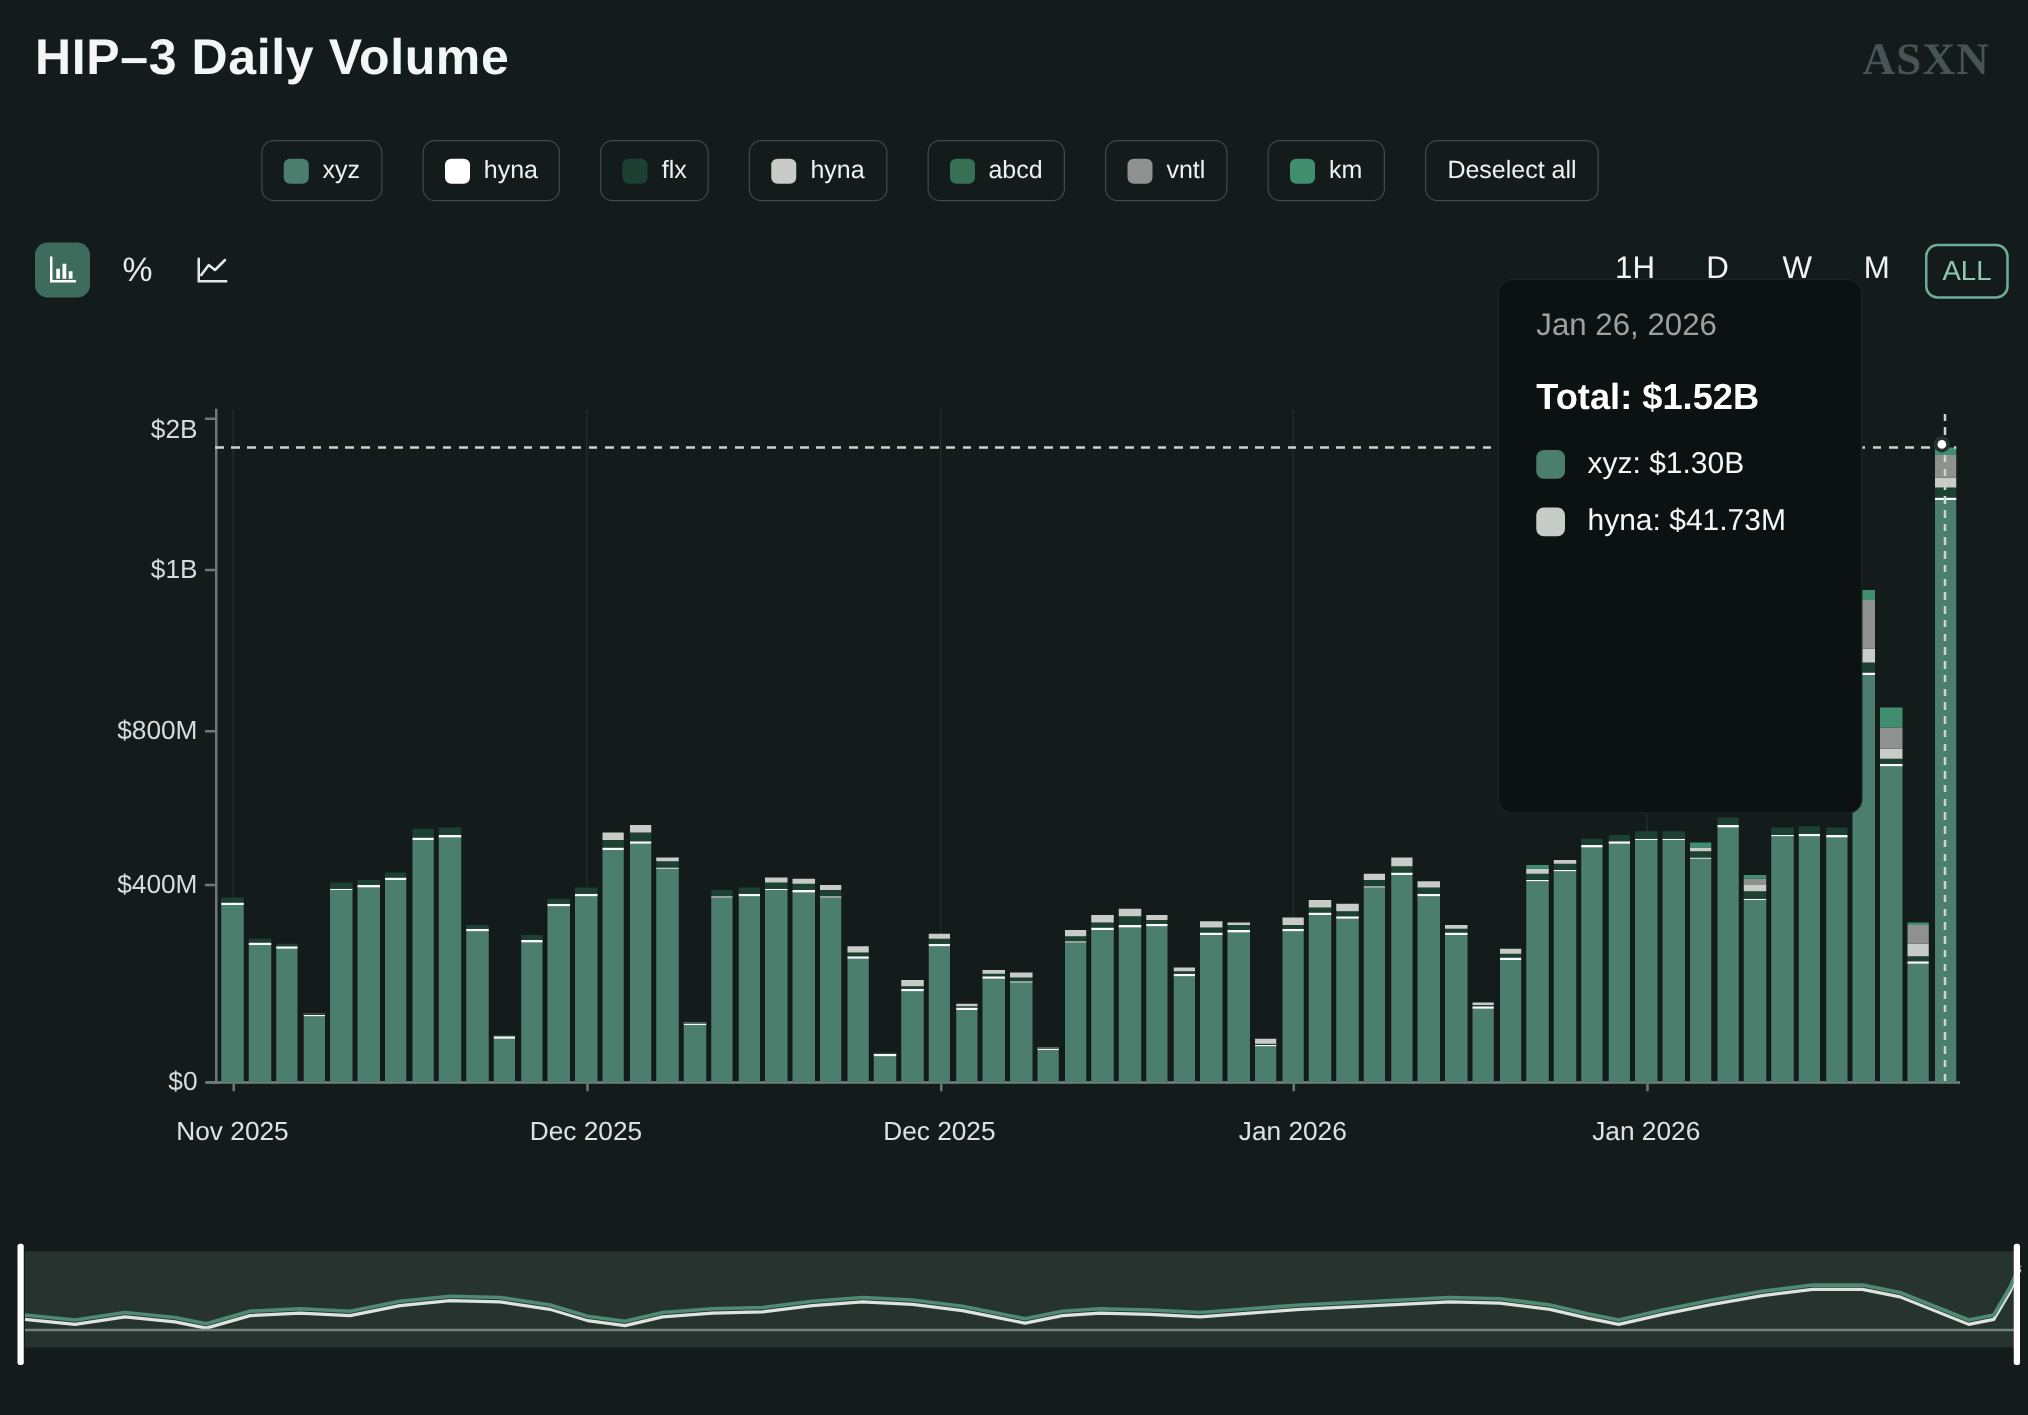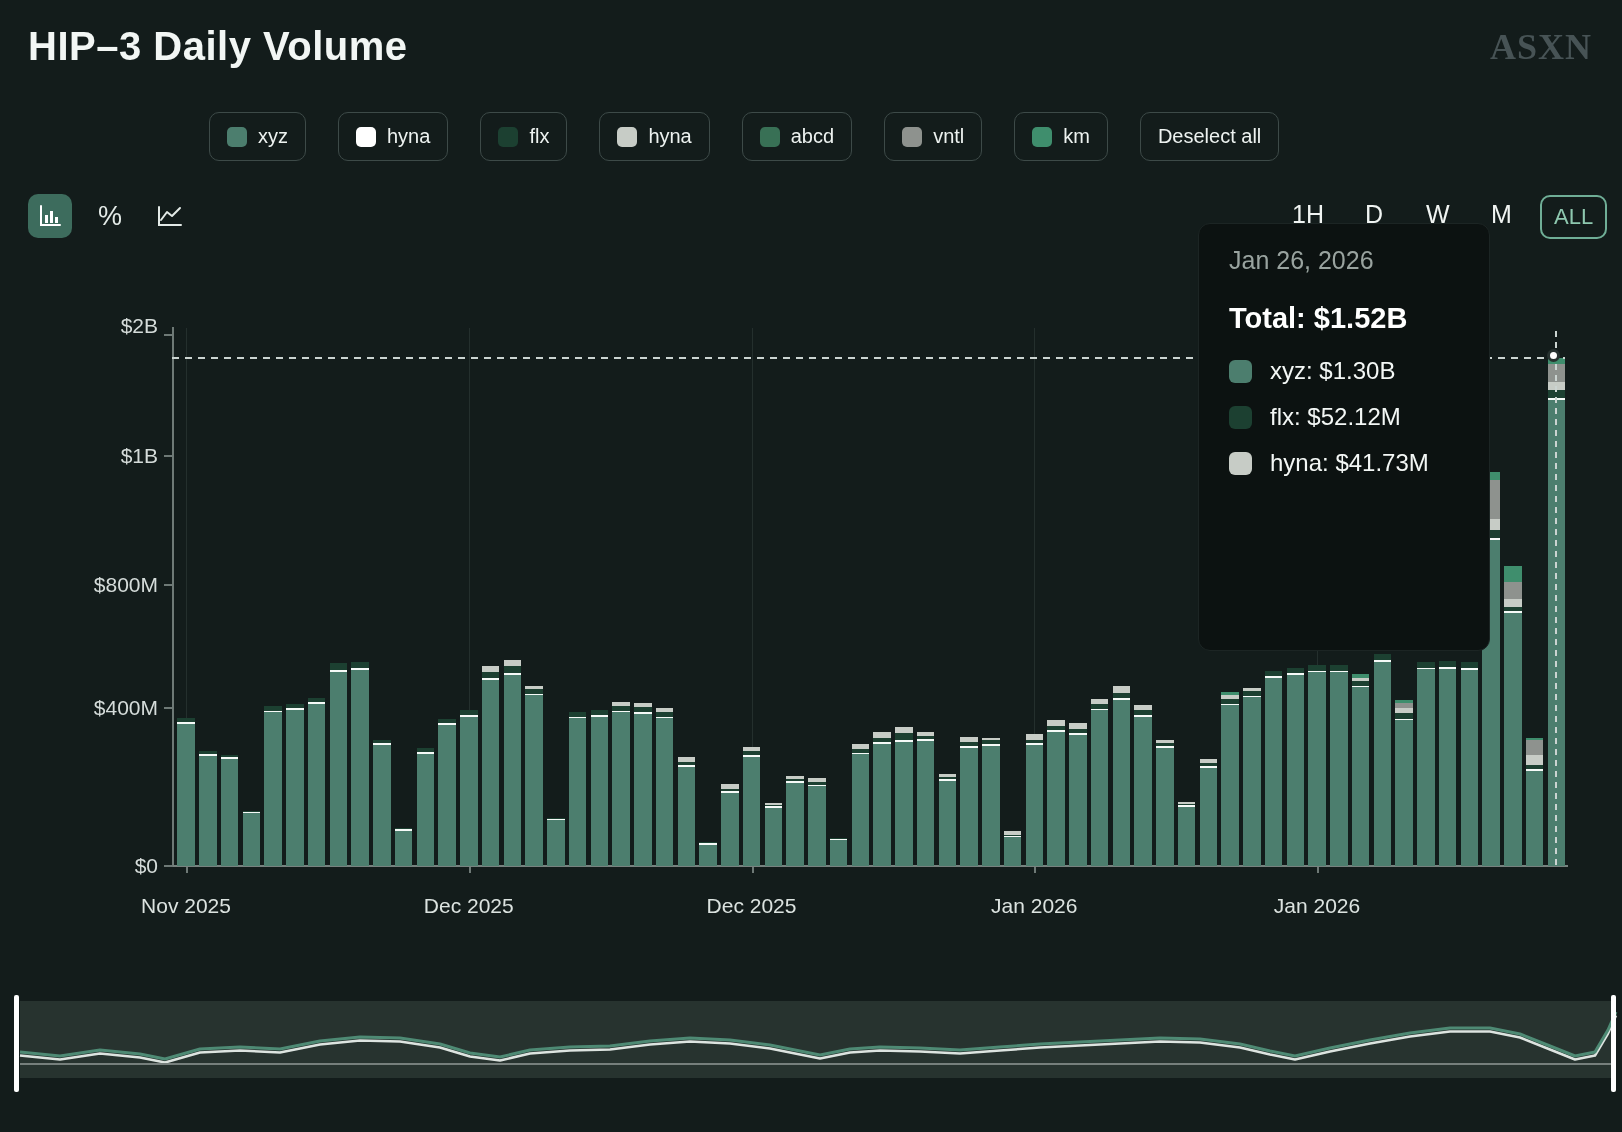"$2B" div.ylabel { top: 326px -> 344px }
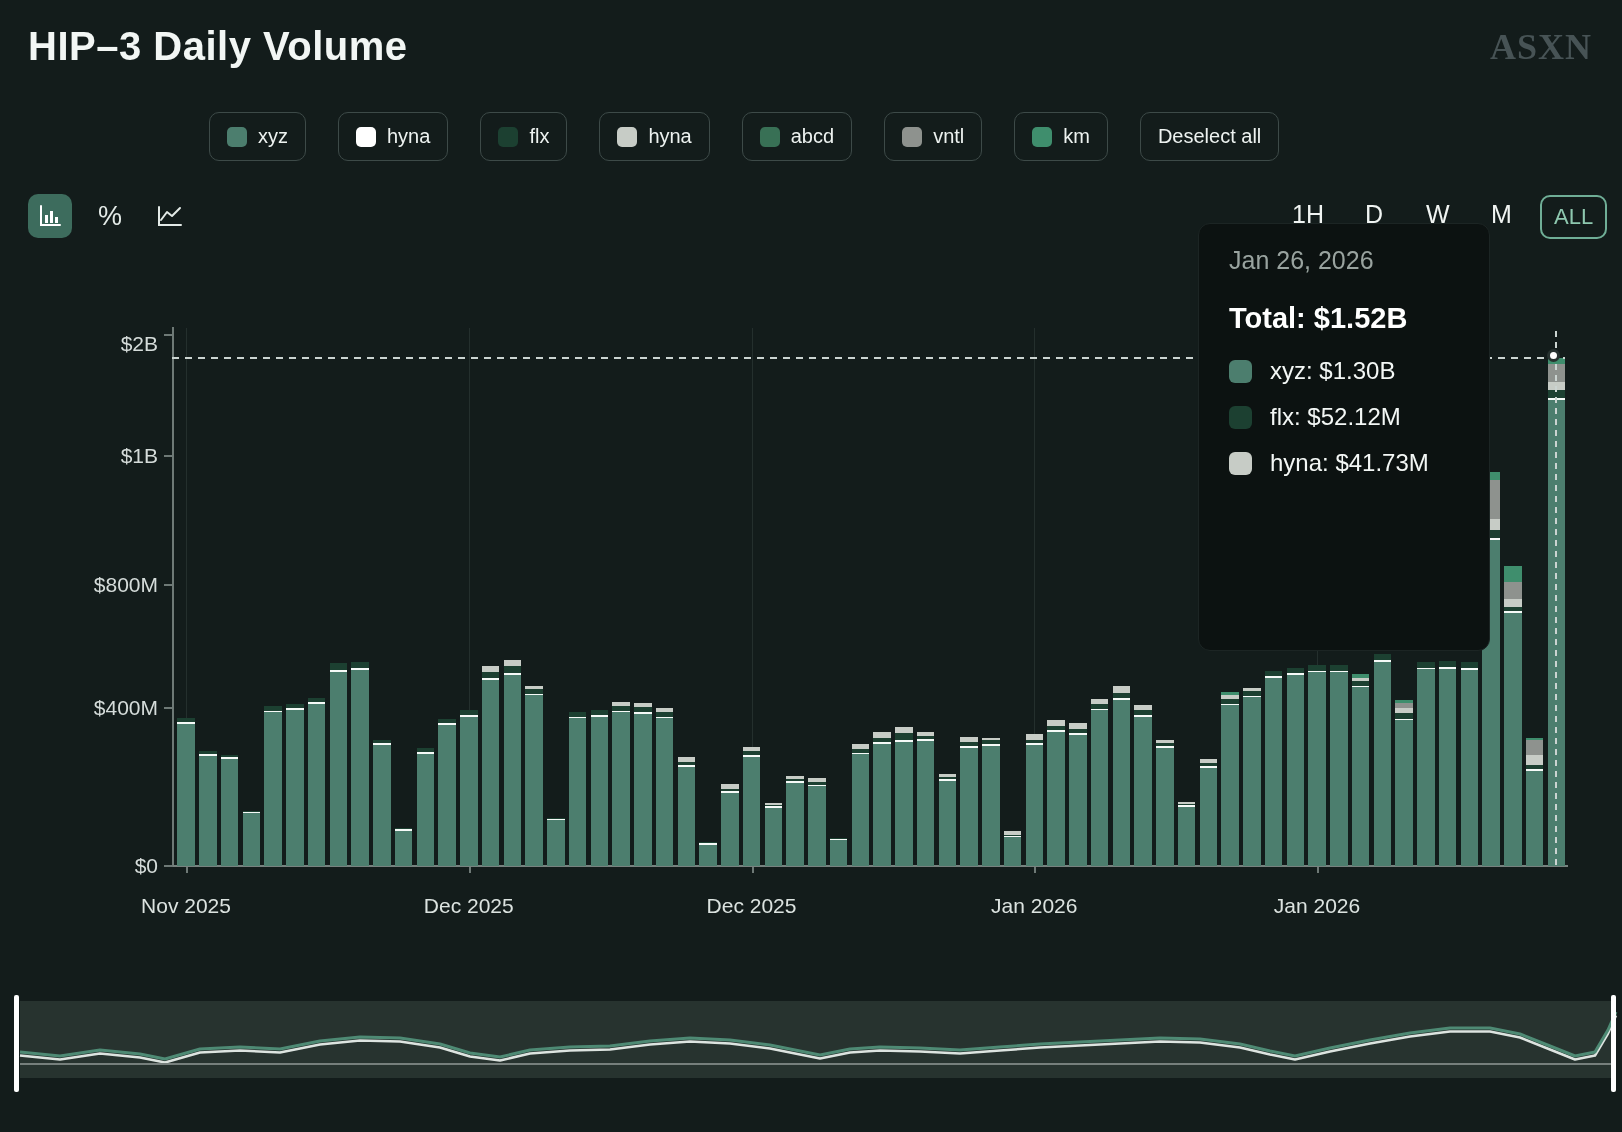"flx: $52.12M" div.tt-row { html: <div> <span></span> <span>flx: $52.12M</span> </div> -> none }
